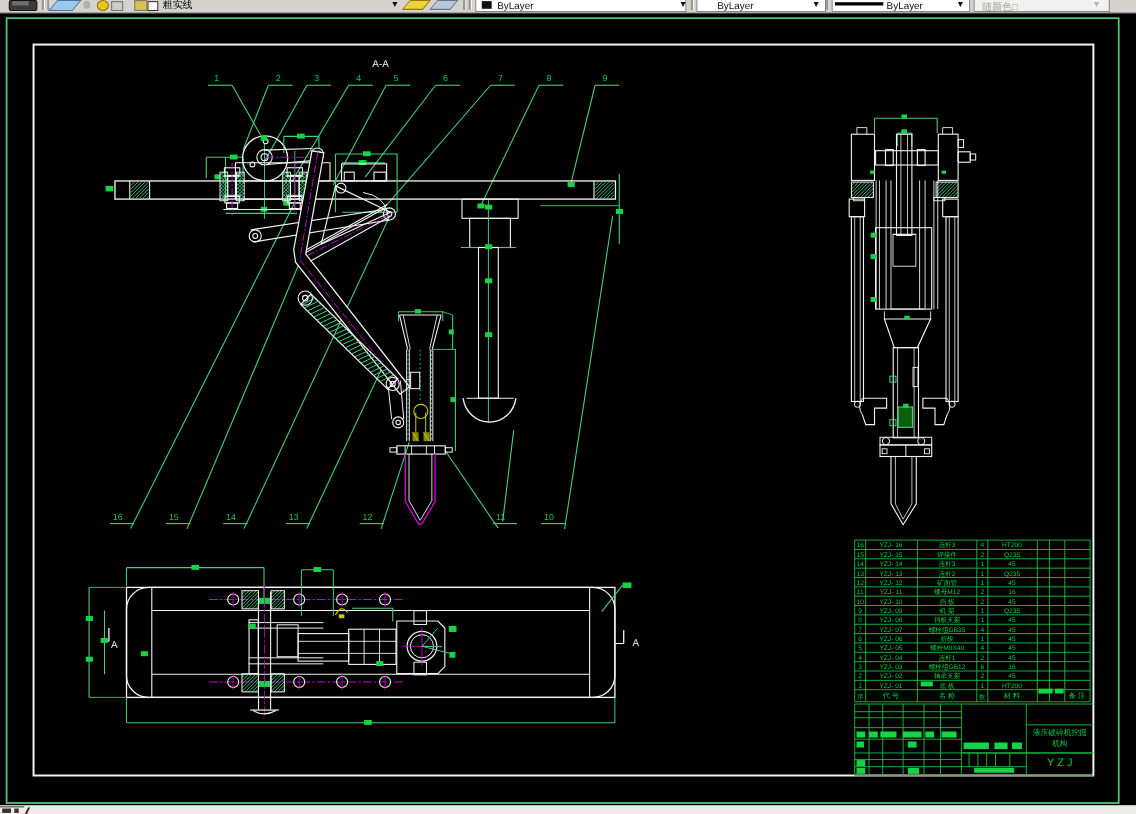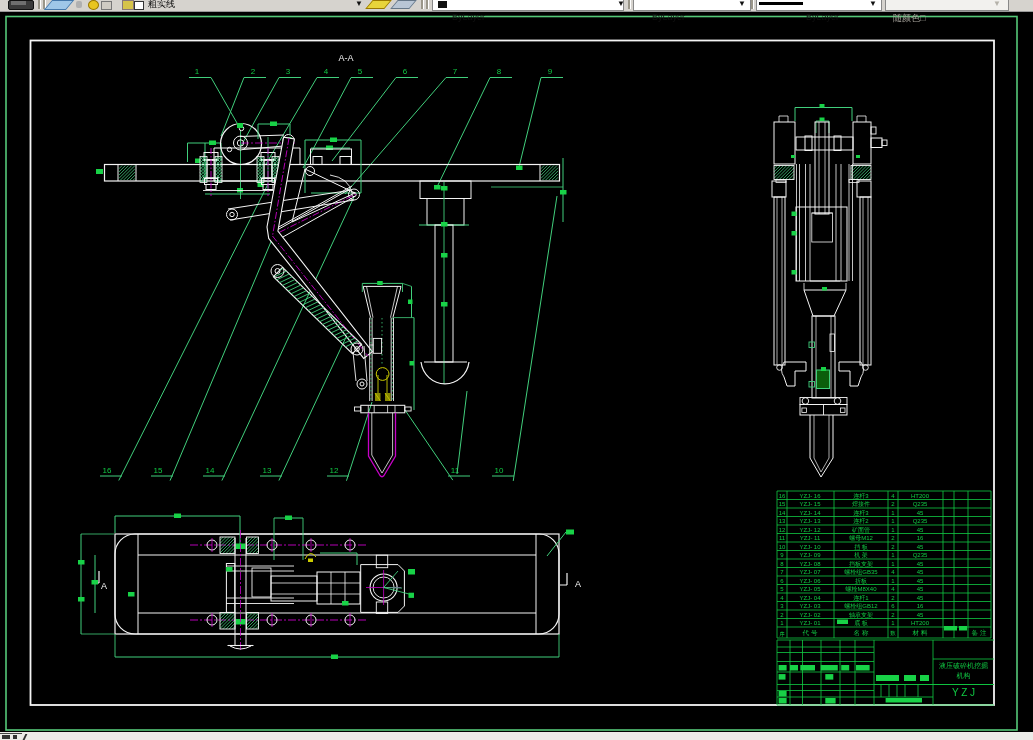"ByLayer" .ctext { top: 12px -> 0px }
